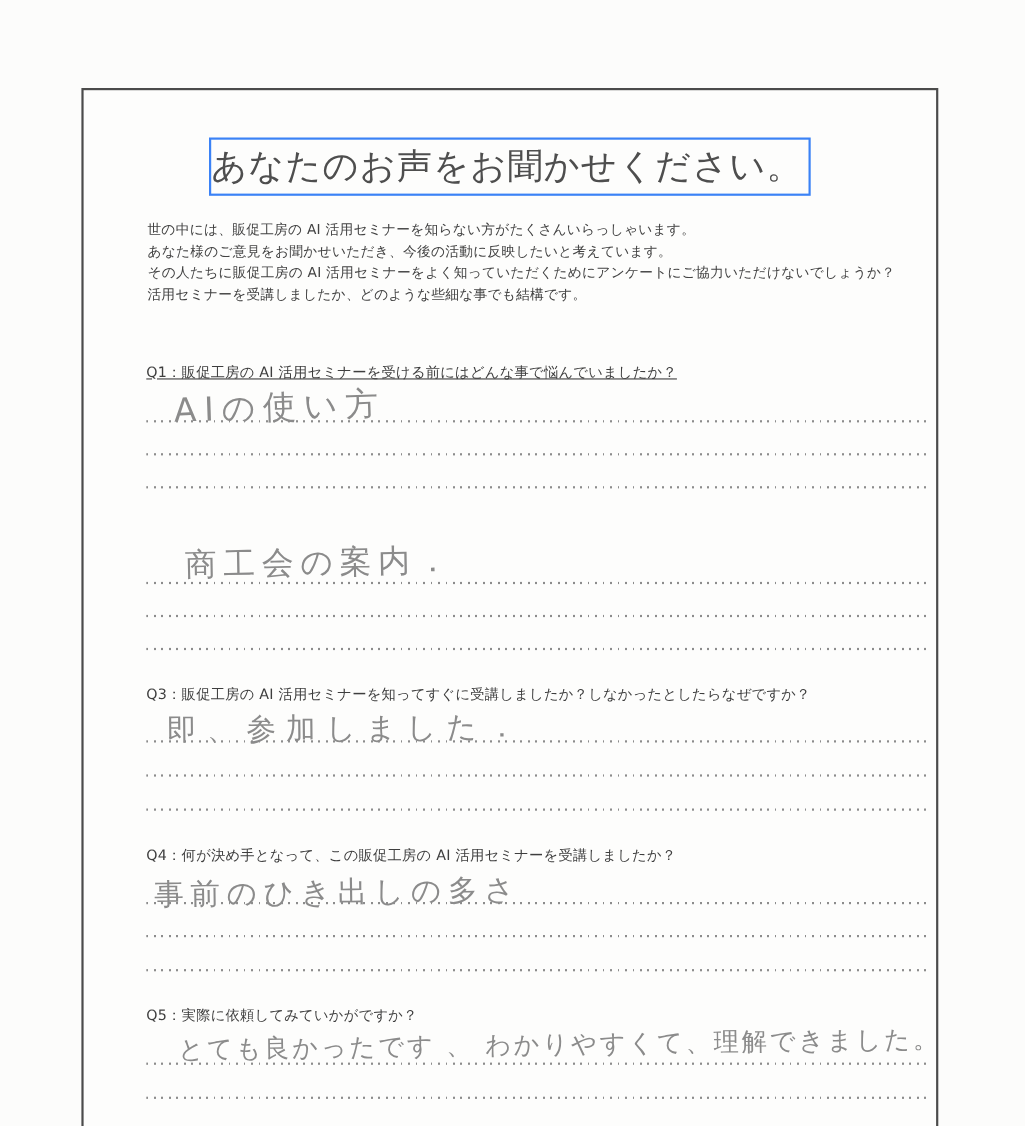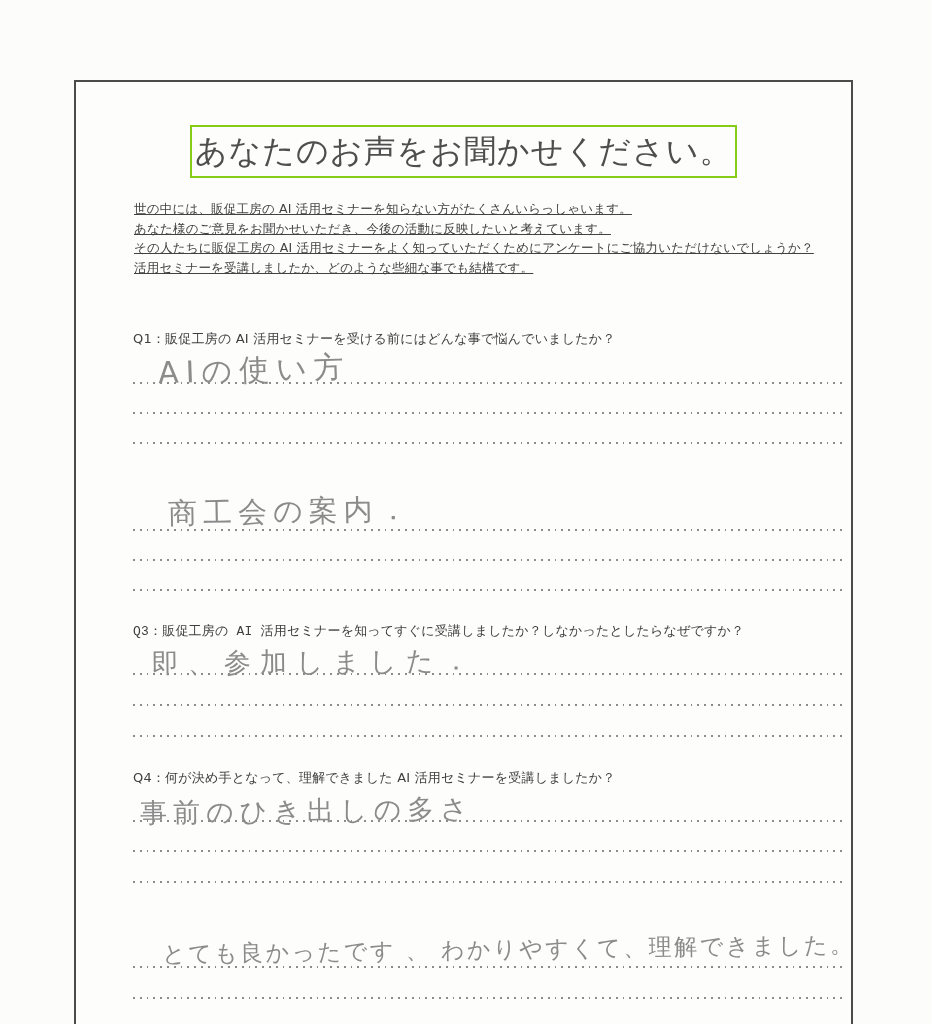"あなたのお声をお聞かせください。" .title-box { border: 2px solid #84cc16 -> 2px solid #3b82f6; justify-content: center -> none }
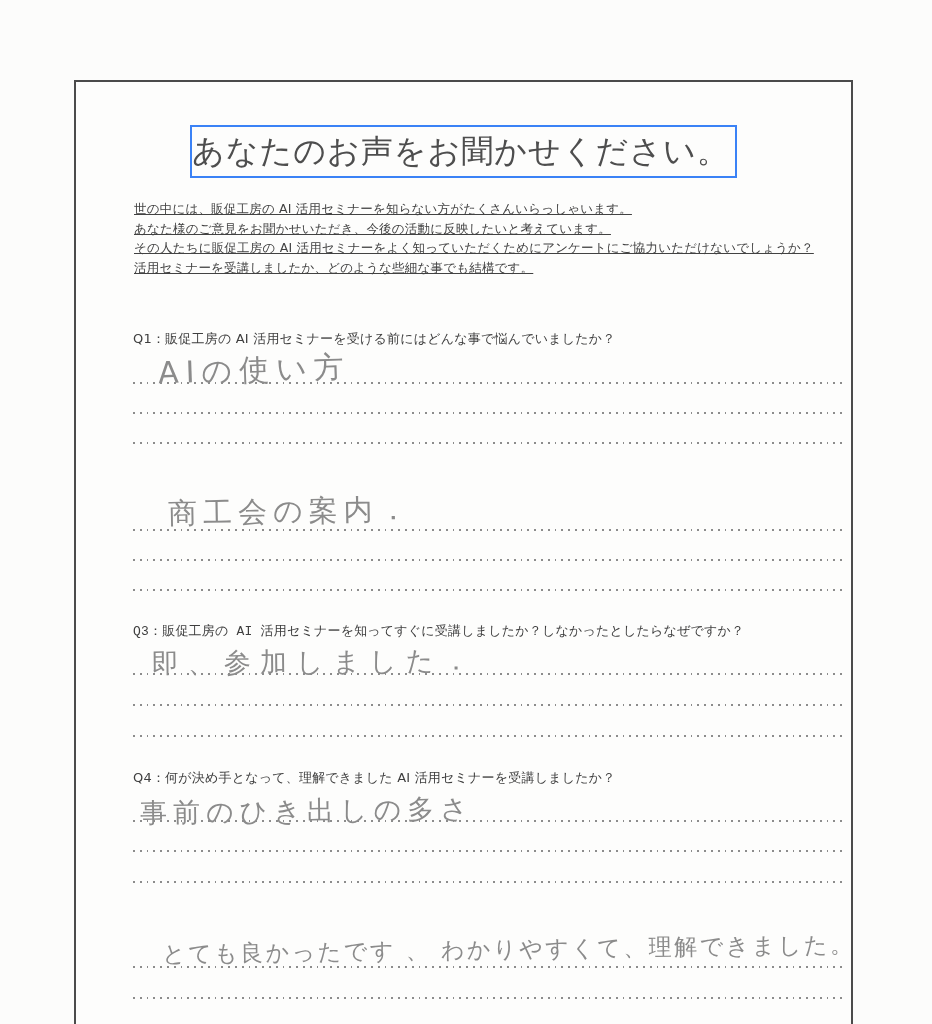"世の中には、販促工房の AI" .intro div { text-decoration: underline -> none }
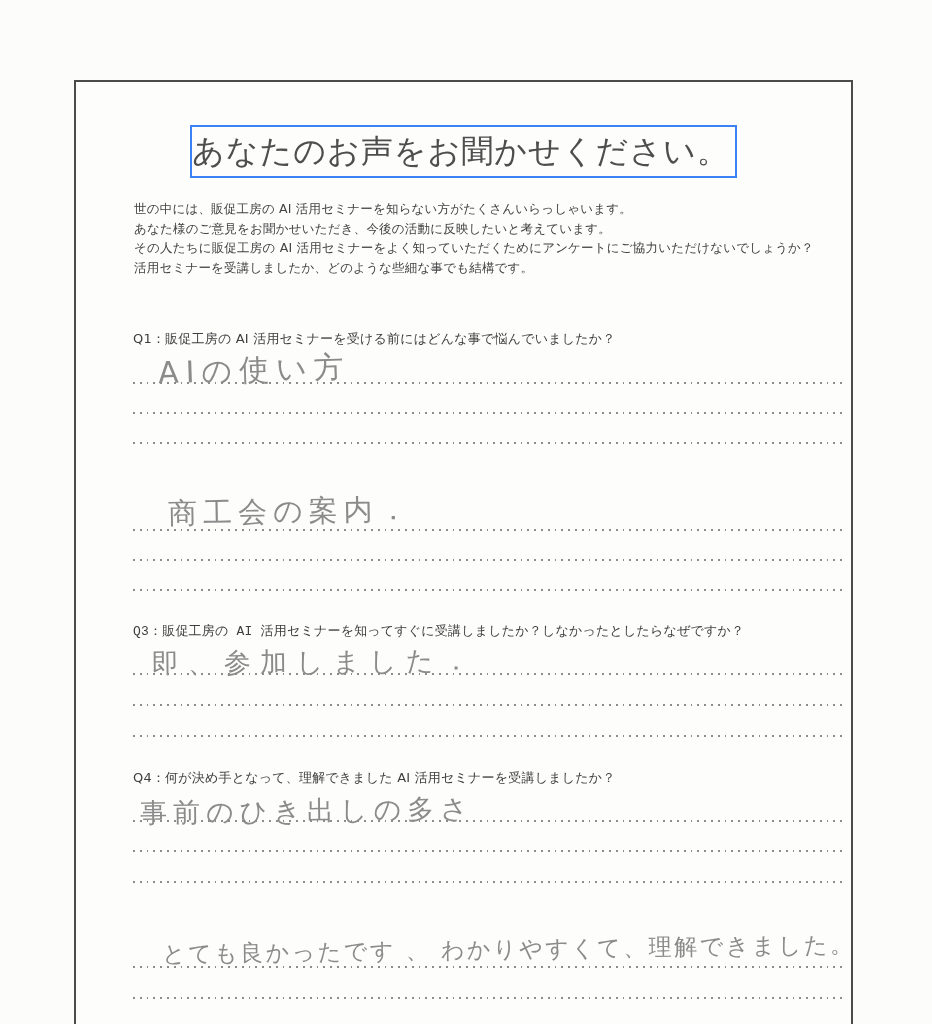"Q1：販促工房の AI 活用セミナーを受ける前にはどんな事で悩んでいましたか？" .q1-label { text-decoration: none -> underline }
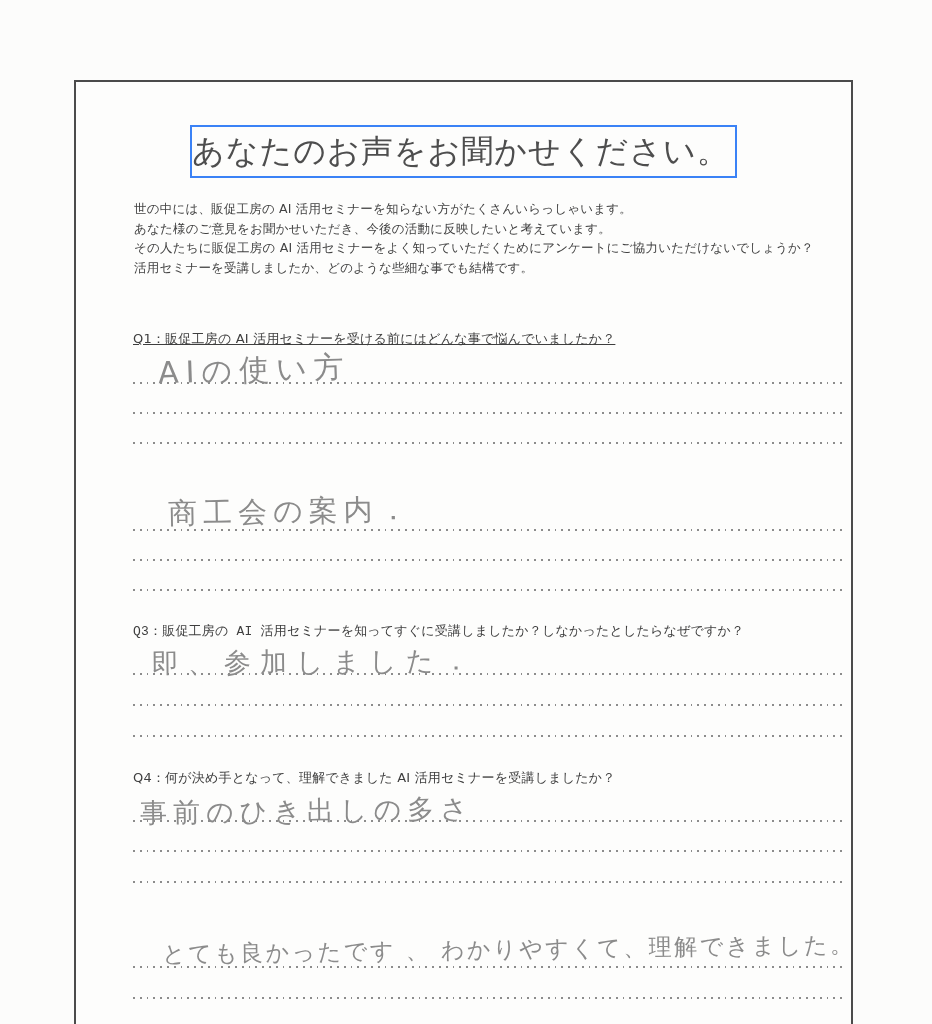"Q3：販促工房の AI" .q3-label { font-family: Liberation Mono, monospace -> none }
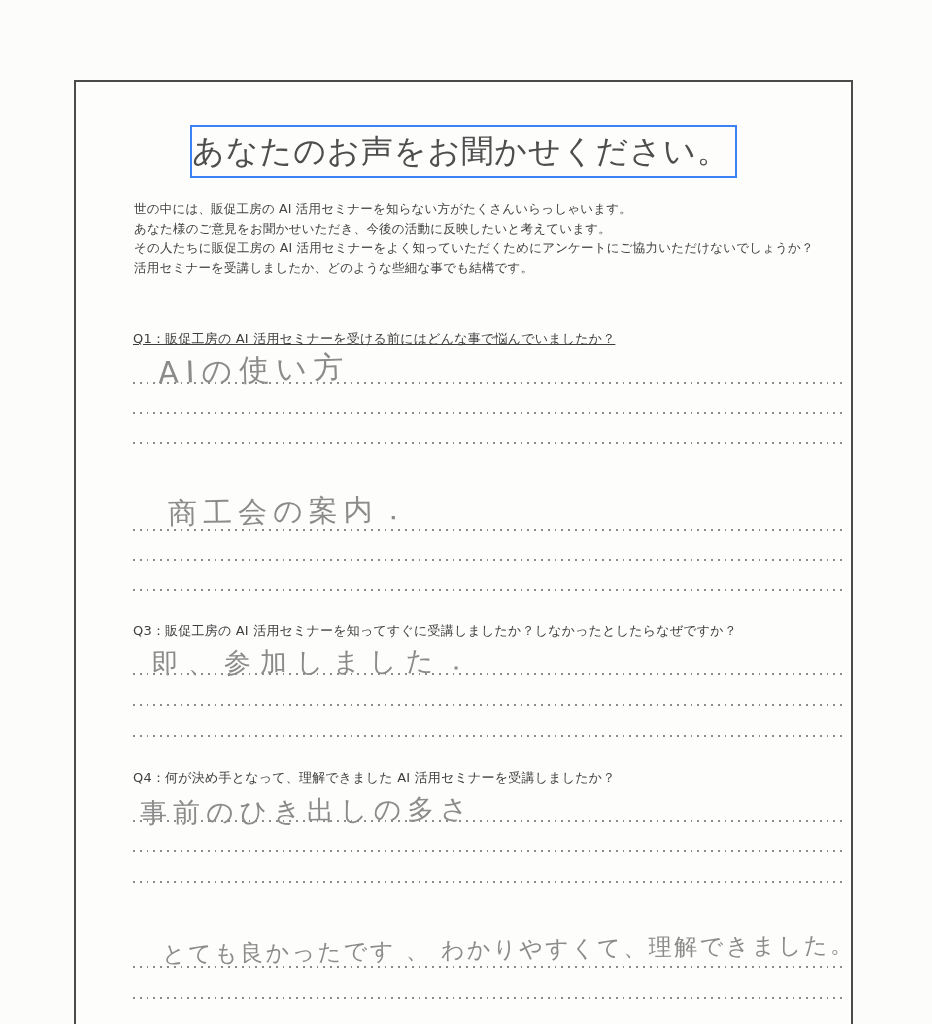"Q4：何が決め手となって、理解できました AI 活用セミナーを受講しましたか？" div.q-label { text: 理解できました -> この販促工房の }
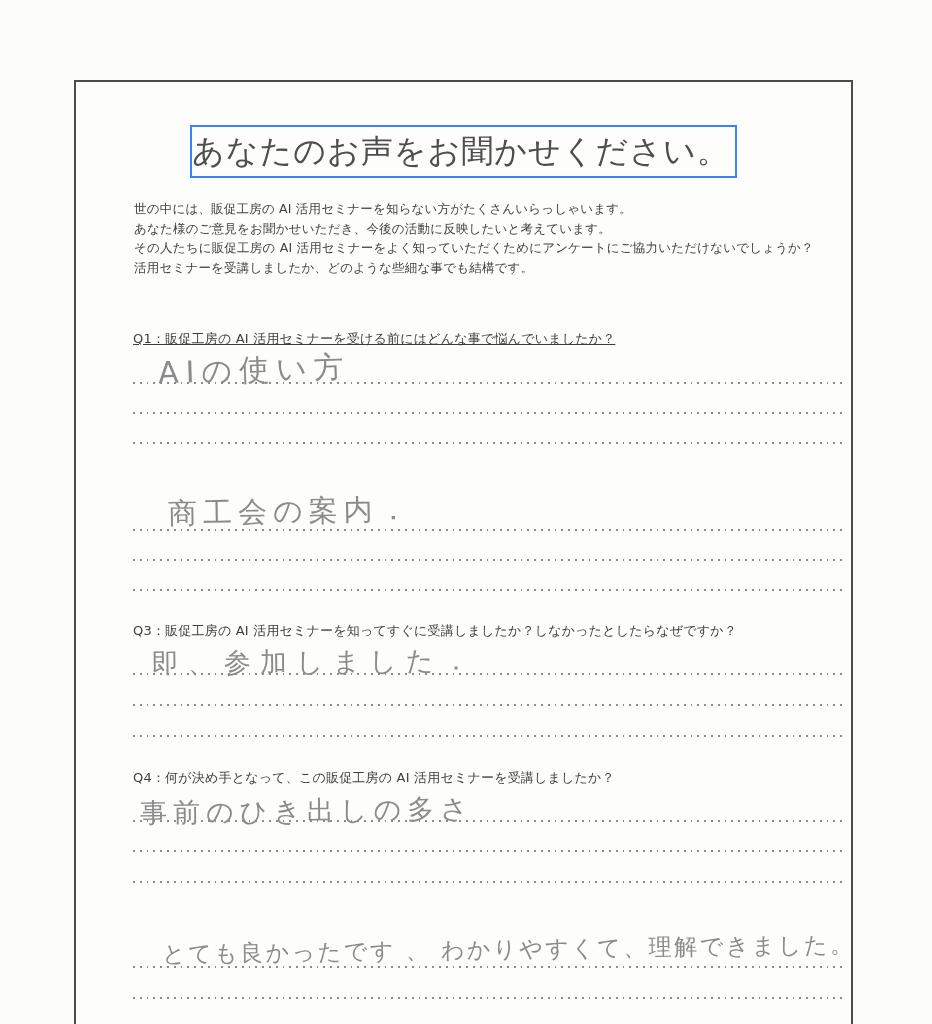"Q5：実際に依頼してみていかがですか？" div.q-label { html: none -> <div>Q5：実際に依頼してみていかがですか？</div> }
